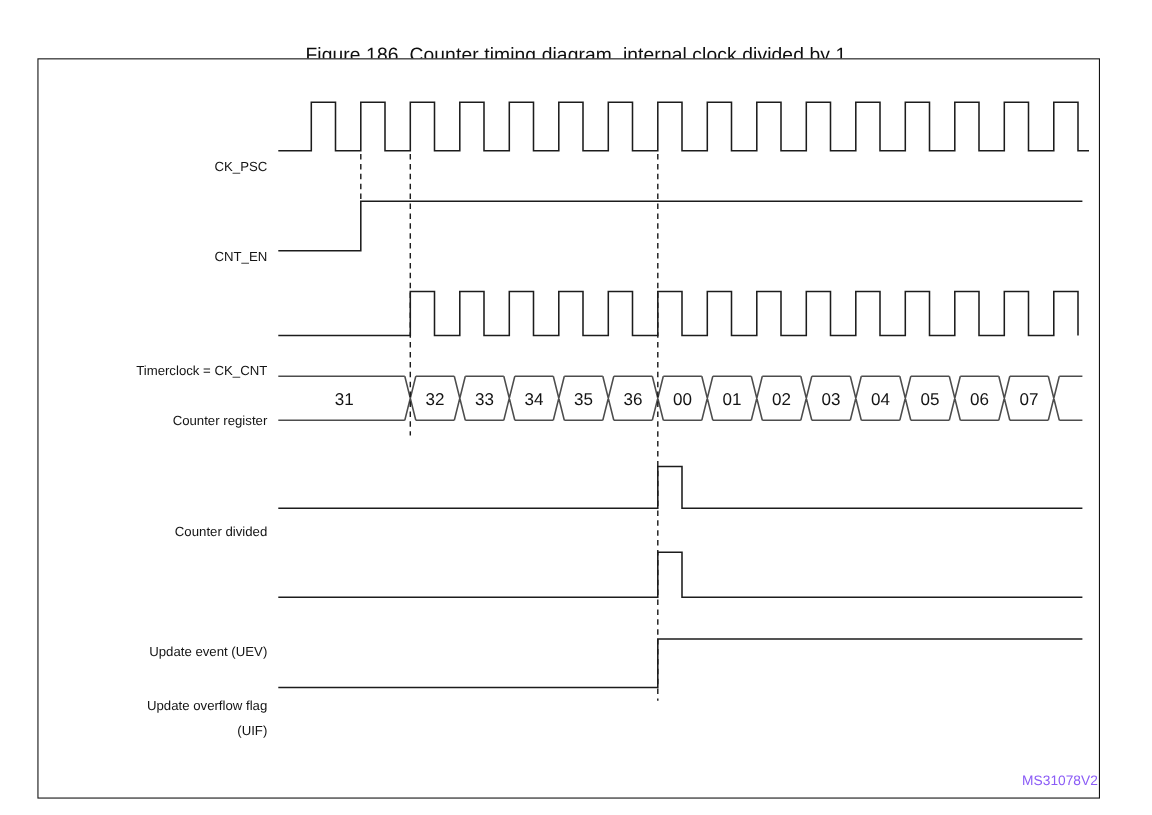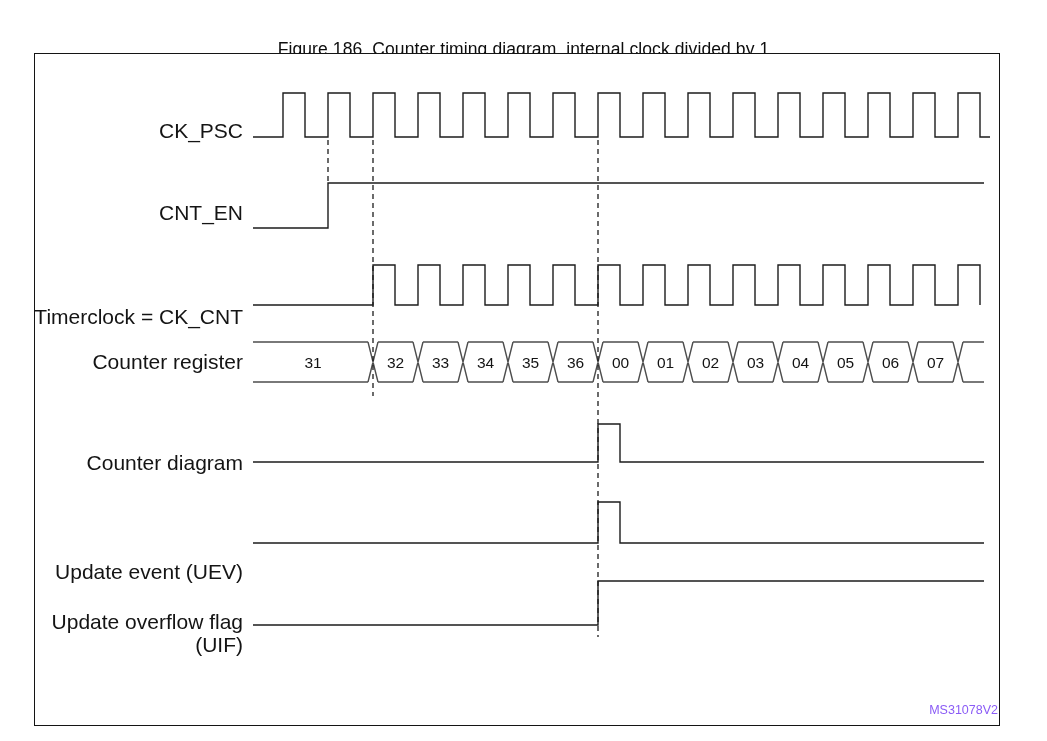"CK_PSC" .sig-label { font-size: 21px -> 12px; margin-top: none -> 20px }
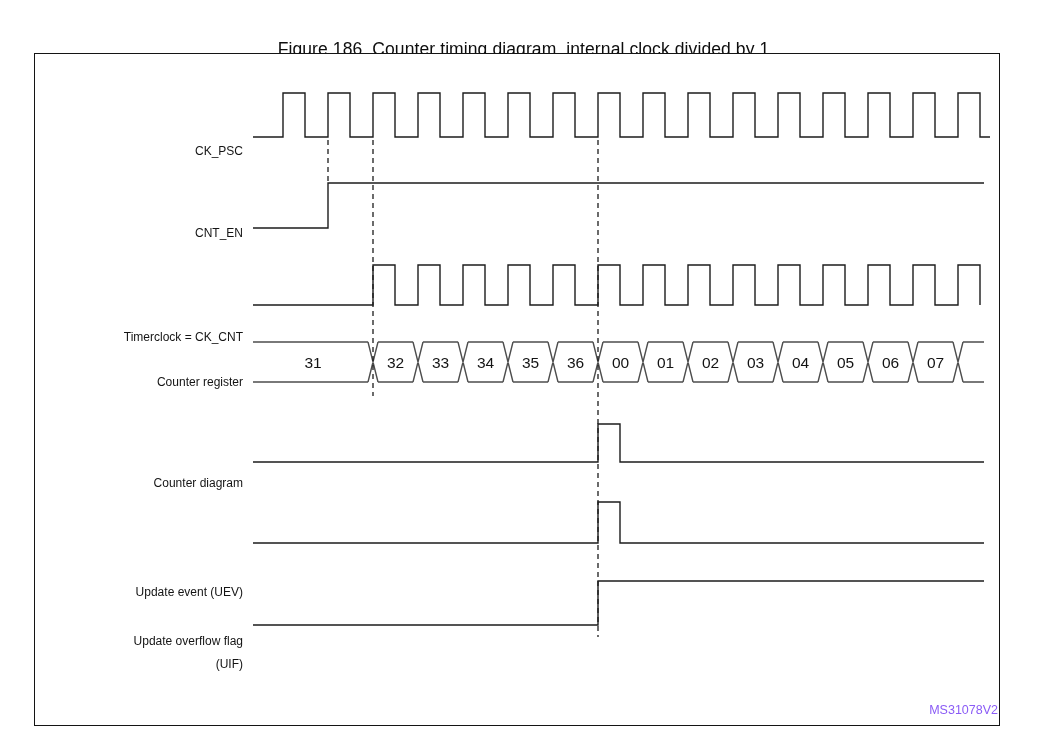"Counter diagram" div.sig-label { text: diagram -> divided }
